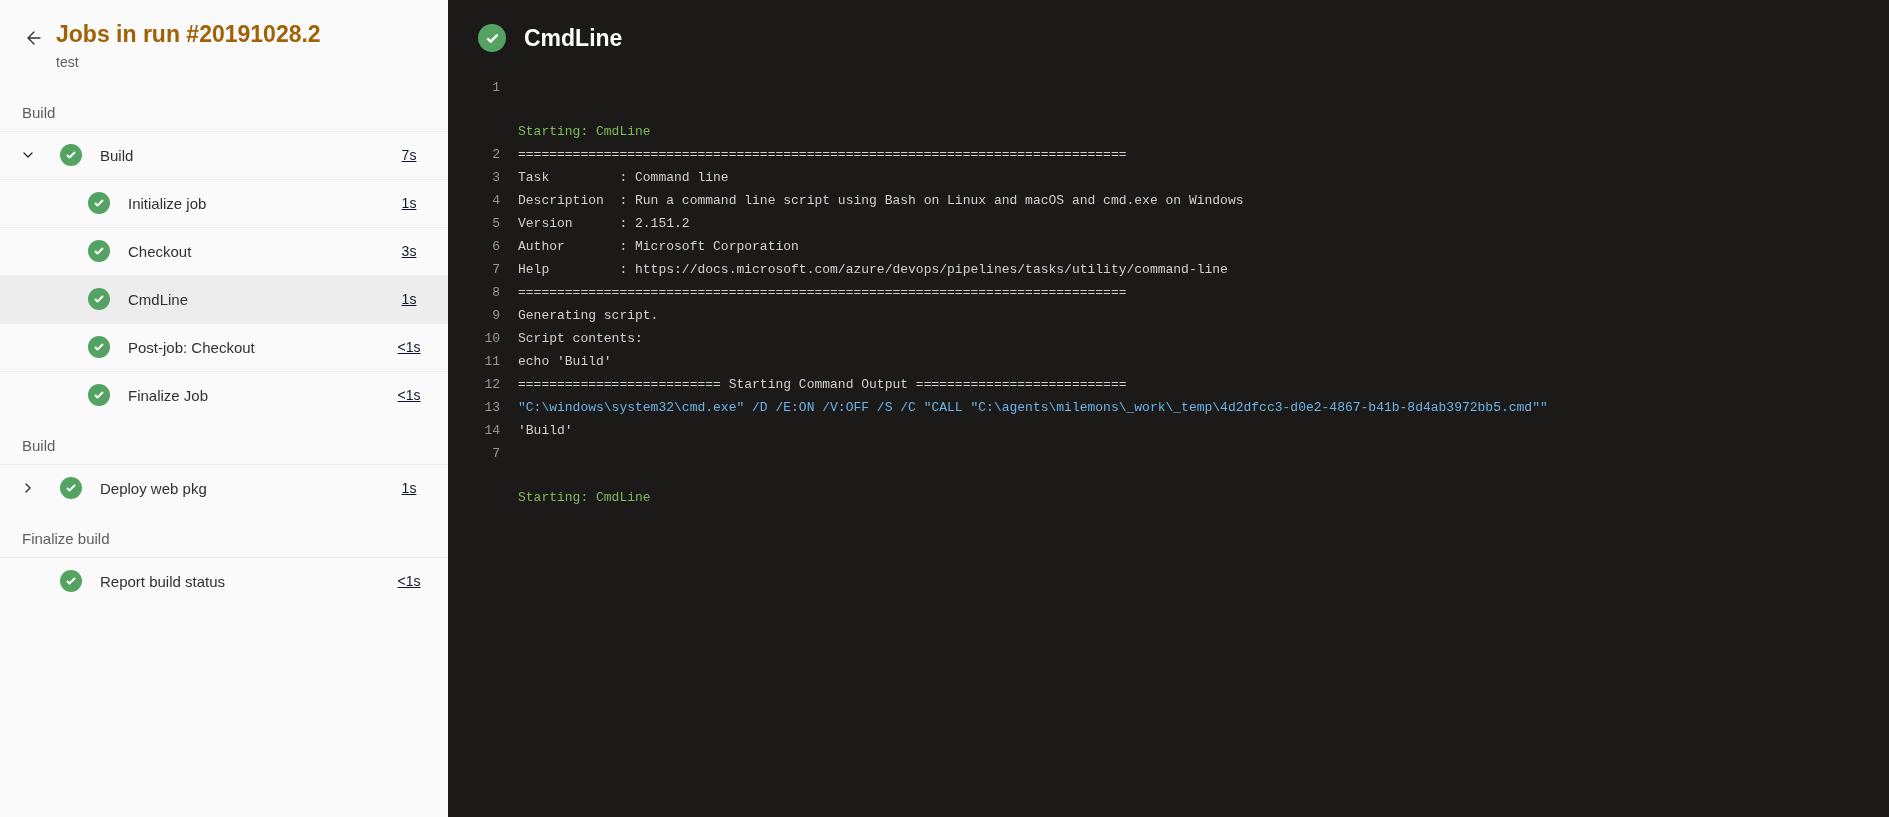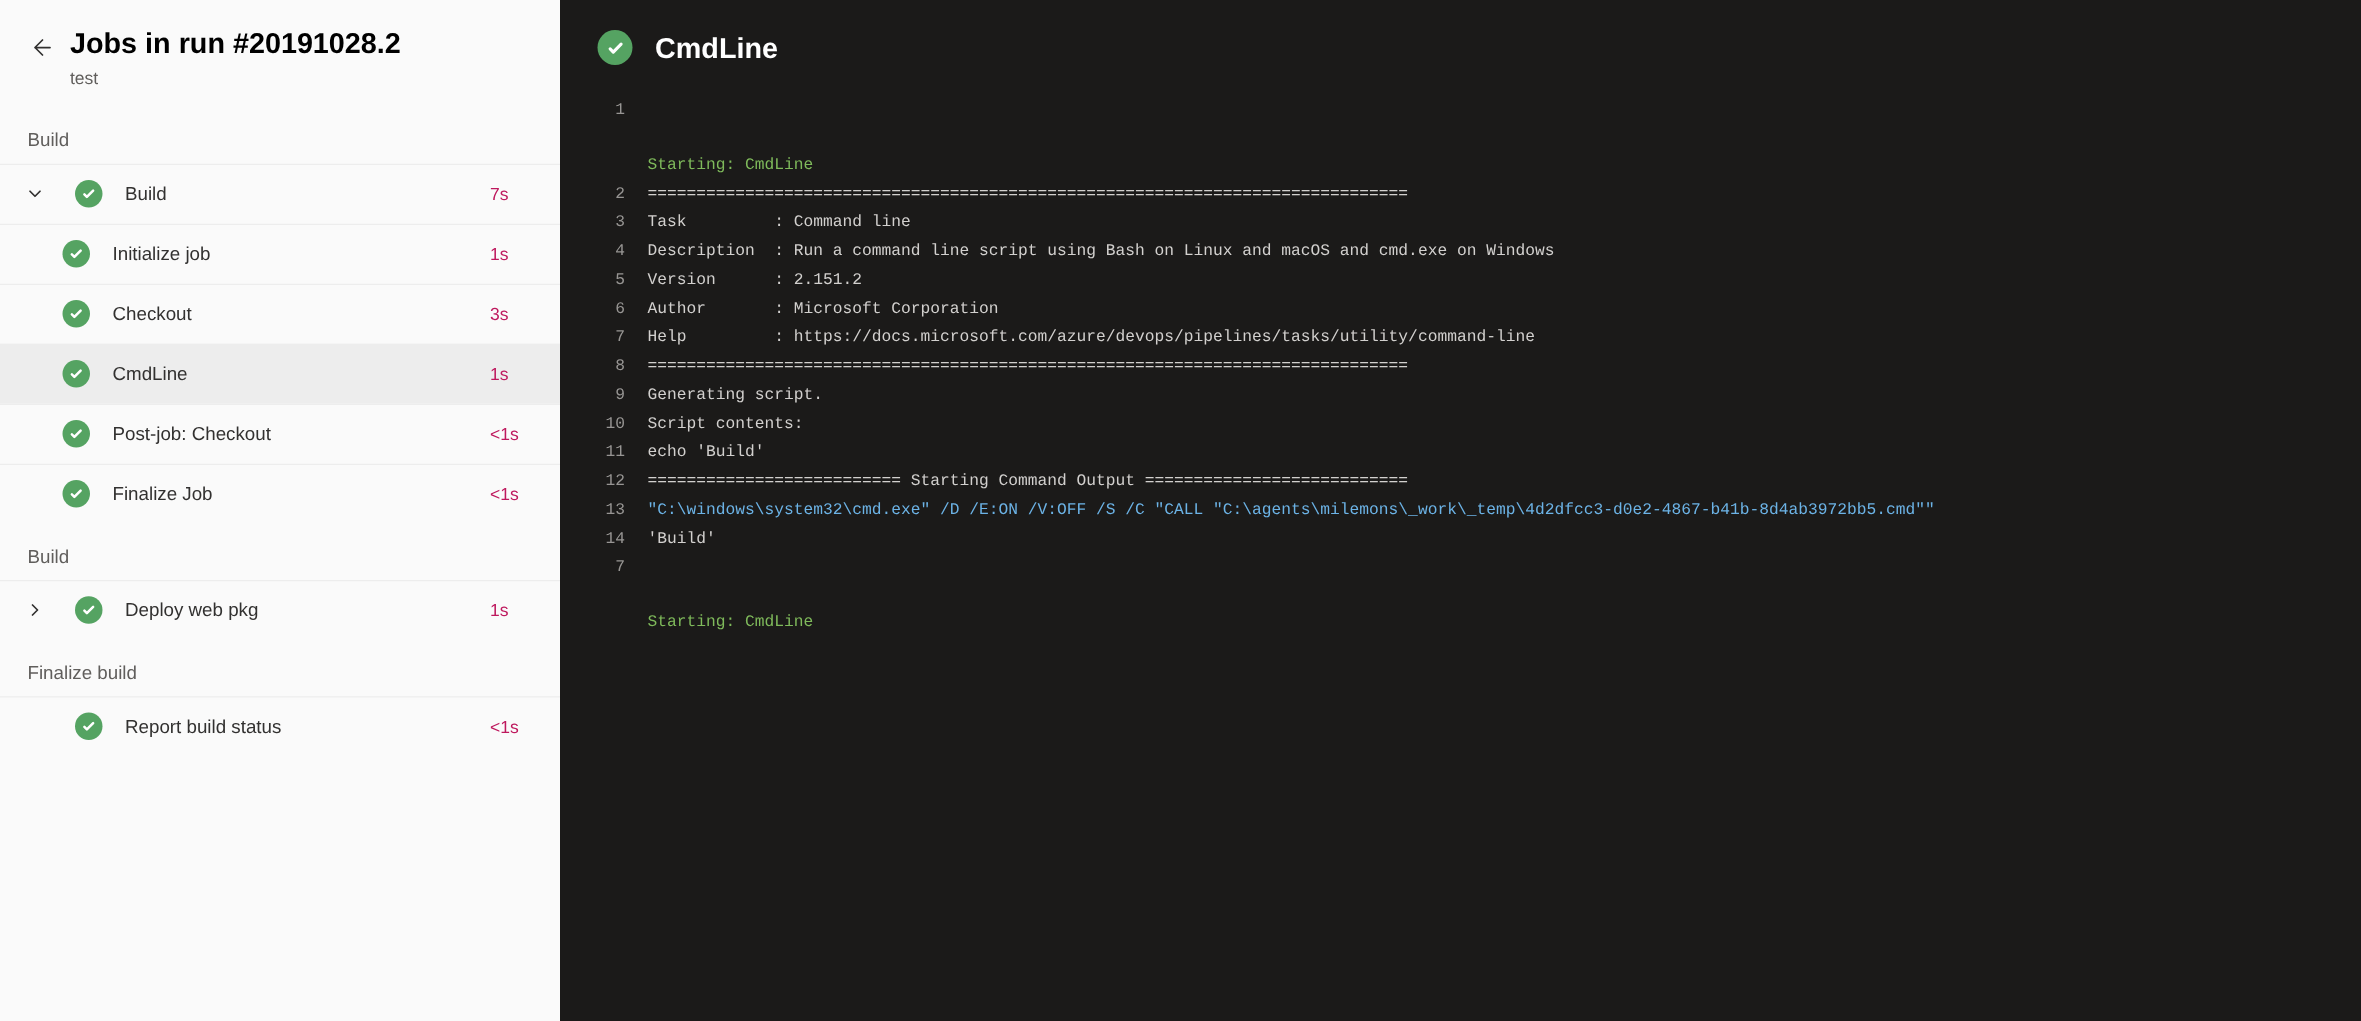"Jobs in run #20191028.2" .sidebar-title { color: #000000 -> #a16207 }
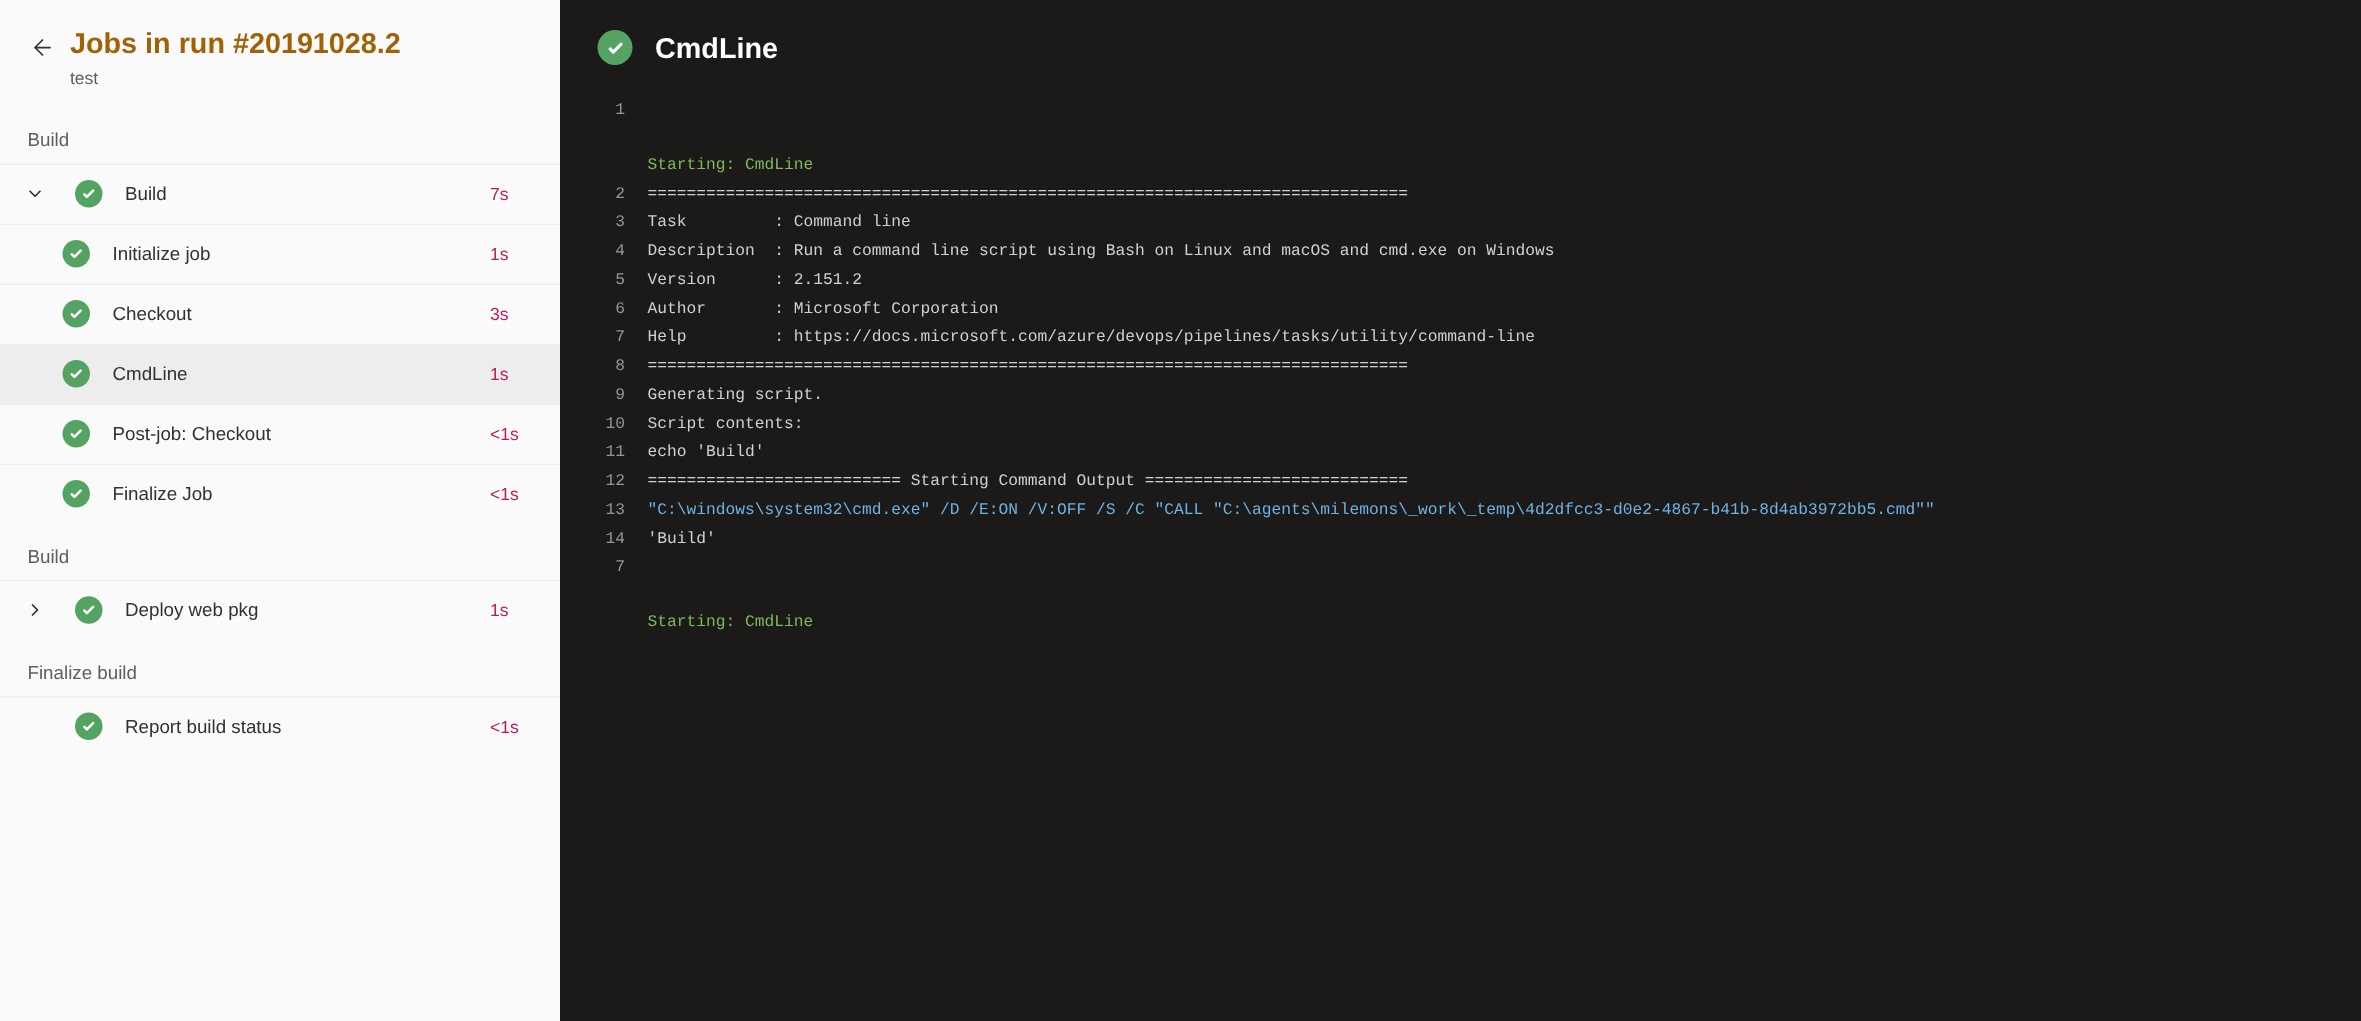"7s" .row-duration { color: #be185d -> #0f172a; text-align: left -> center; text-decoration: none -> underline }
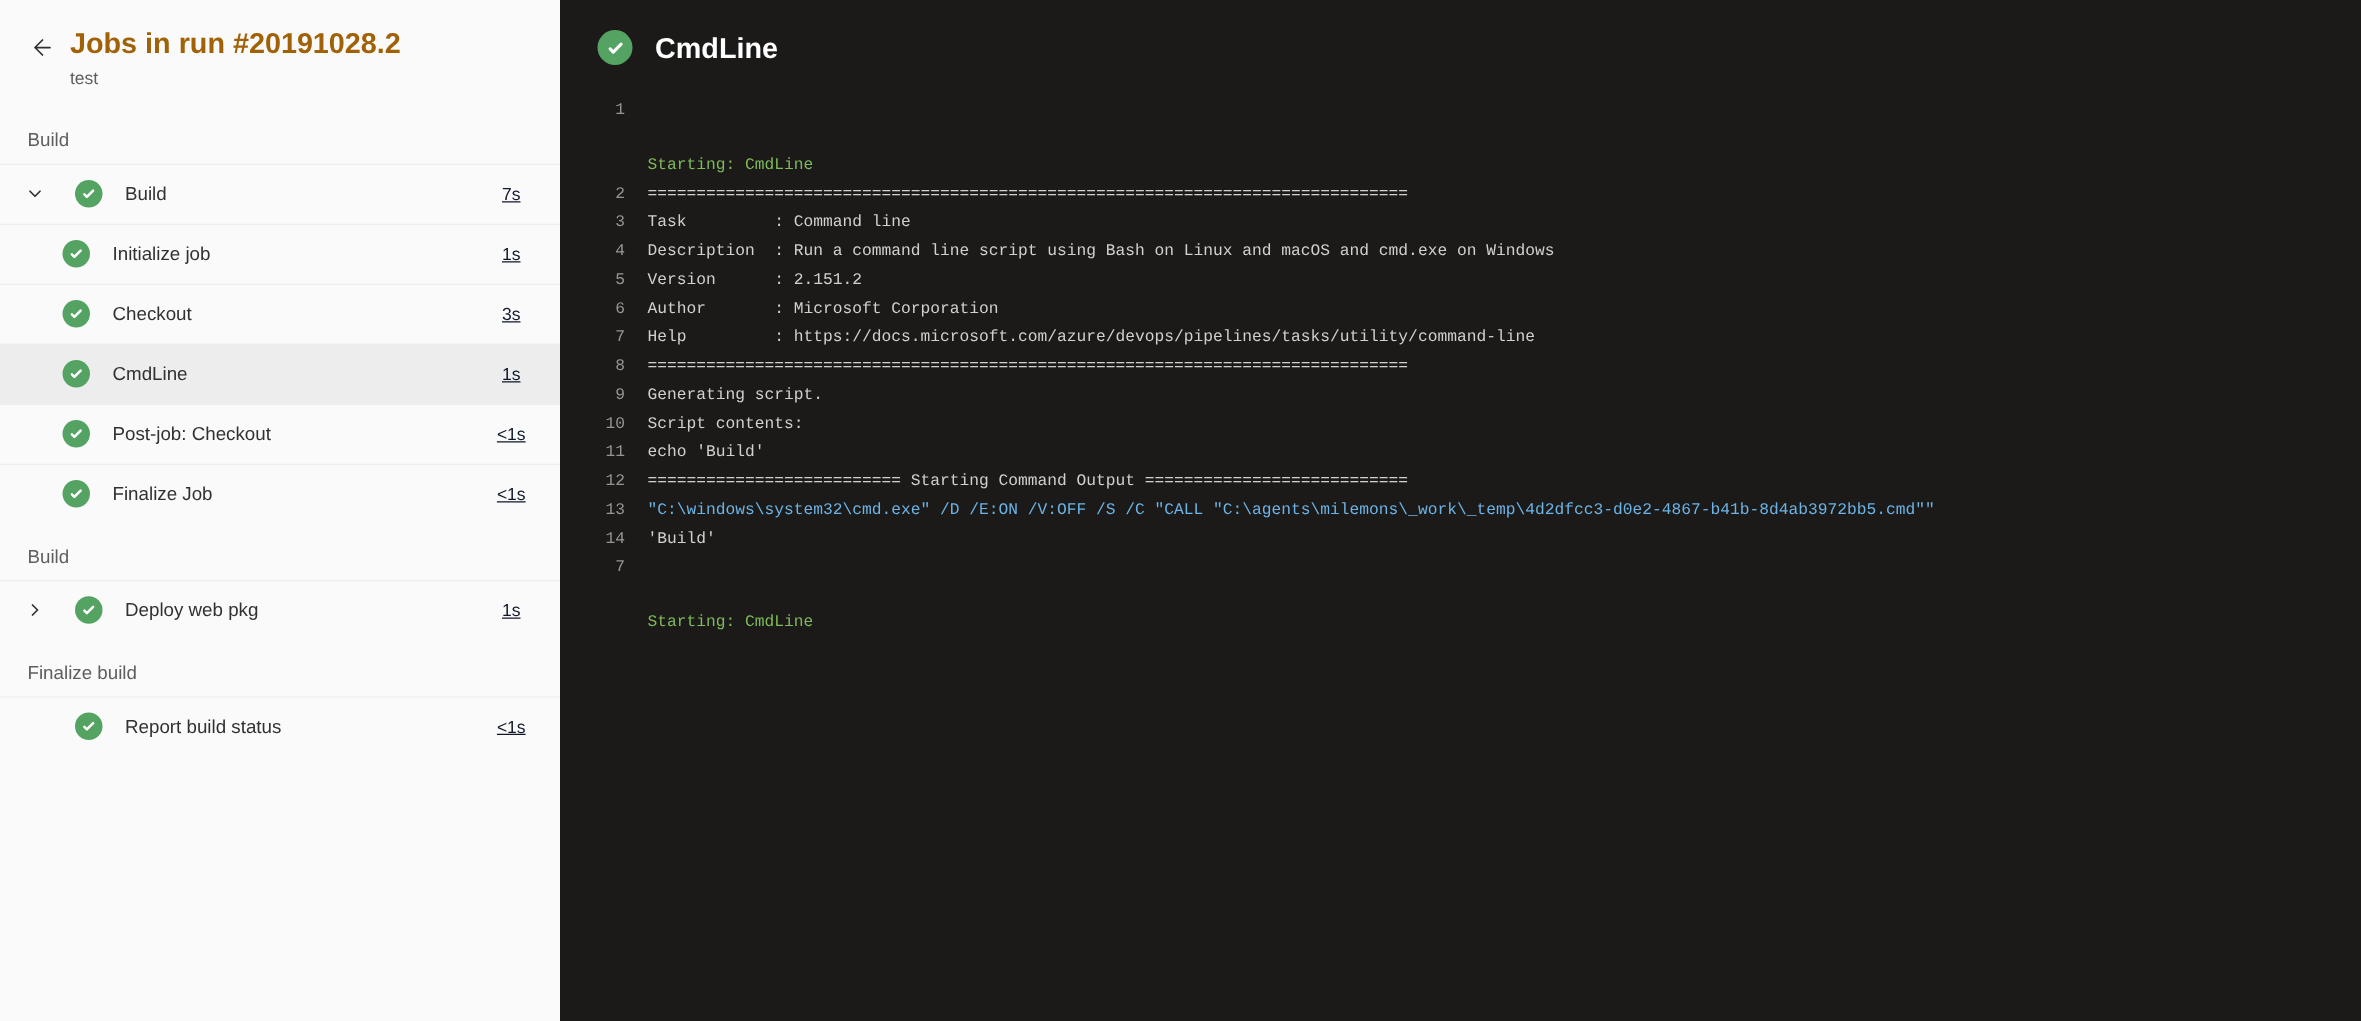"Initialize job" .task-indent { padding-left: 50px -> 88px }
